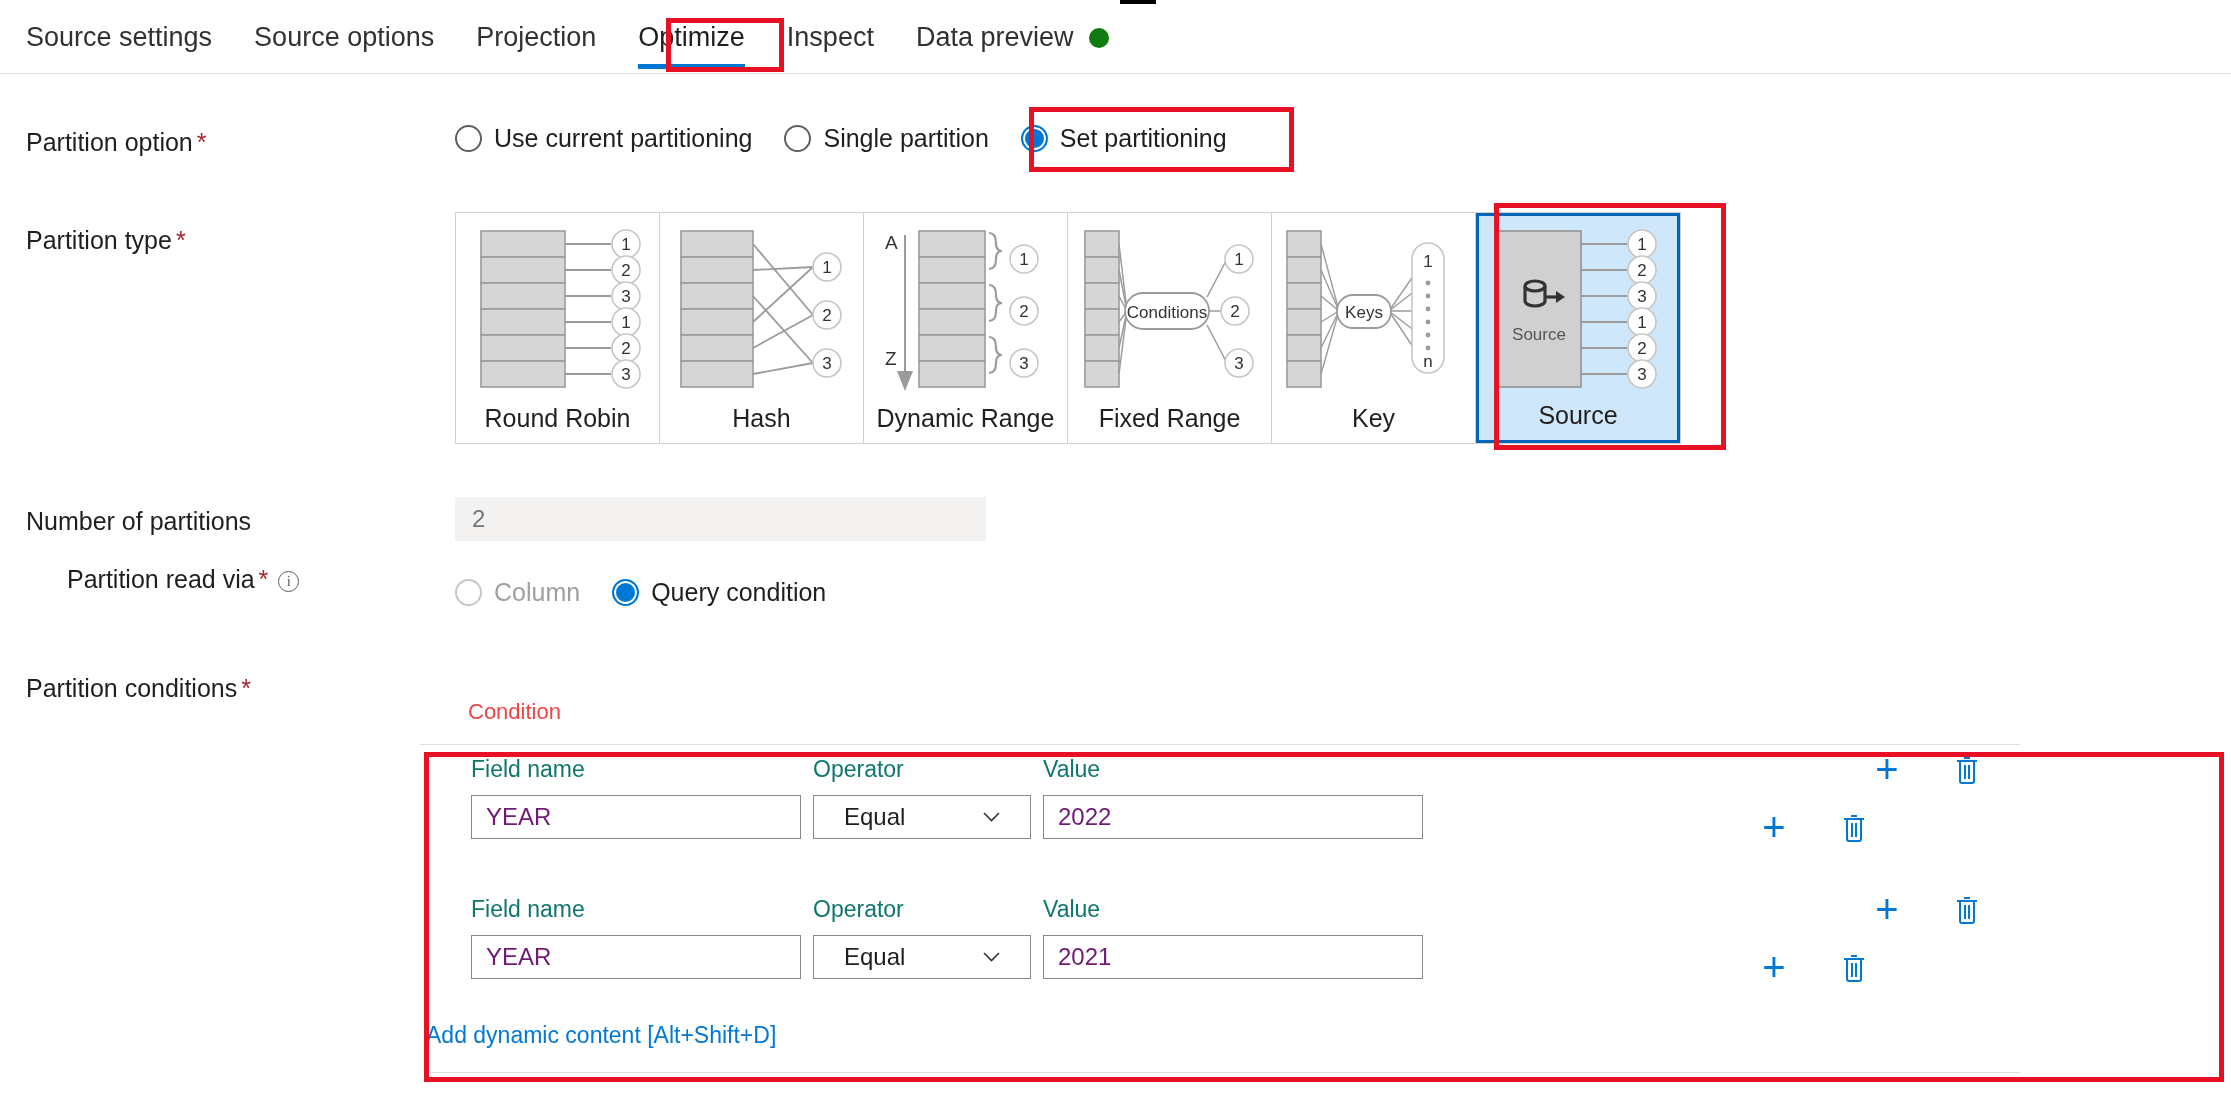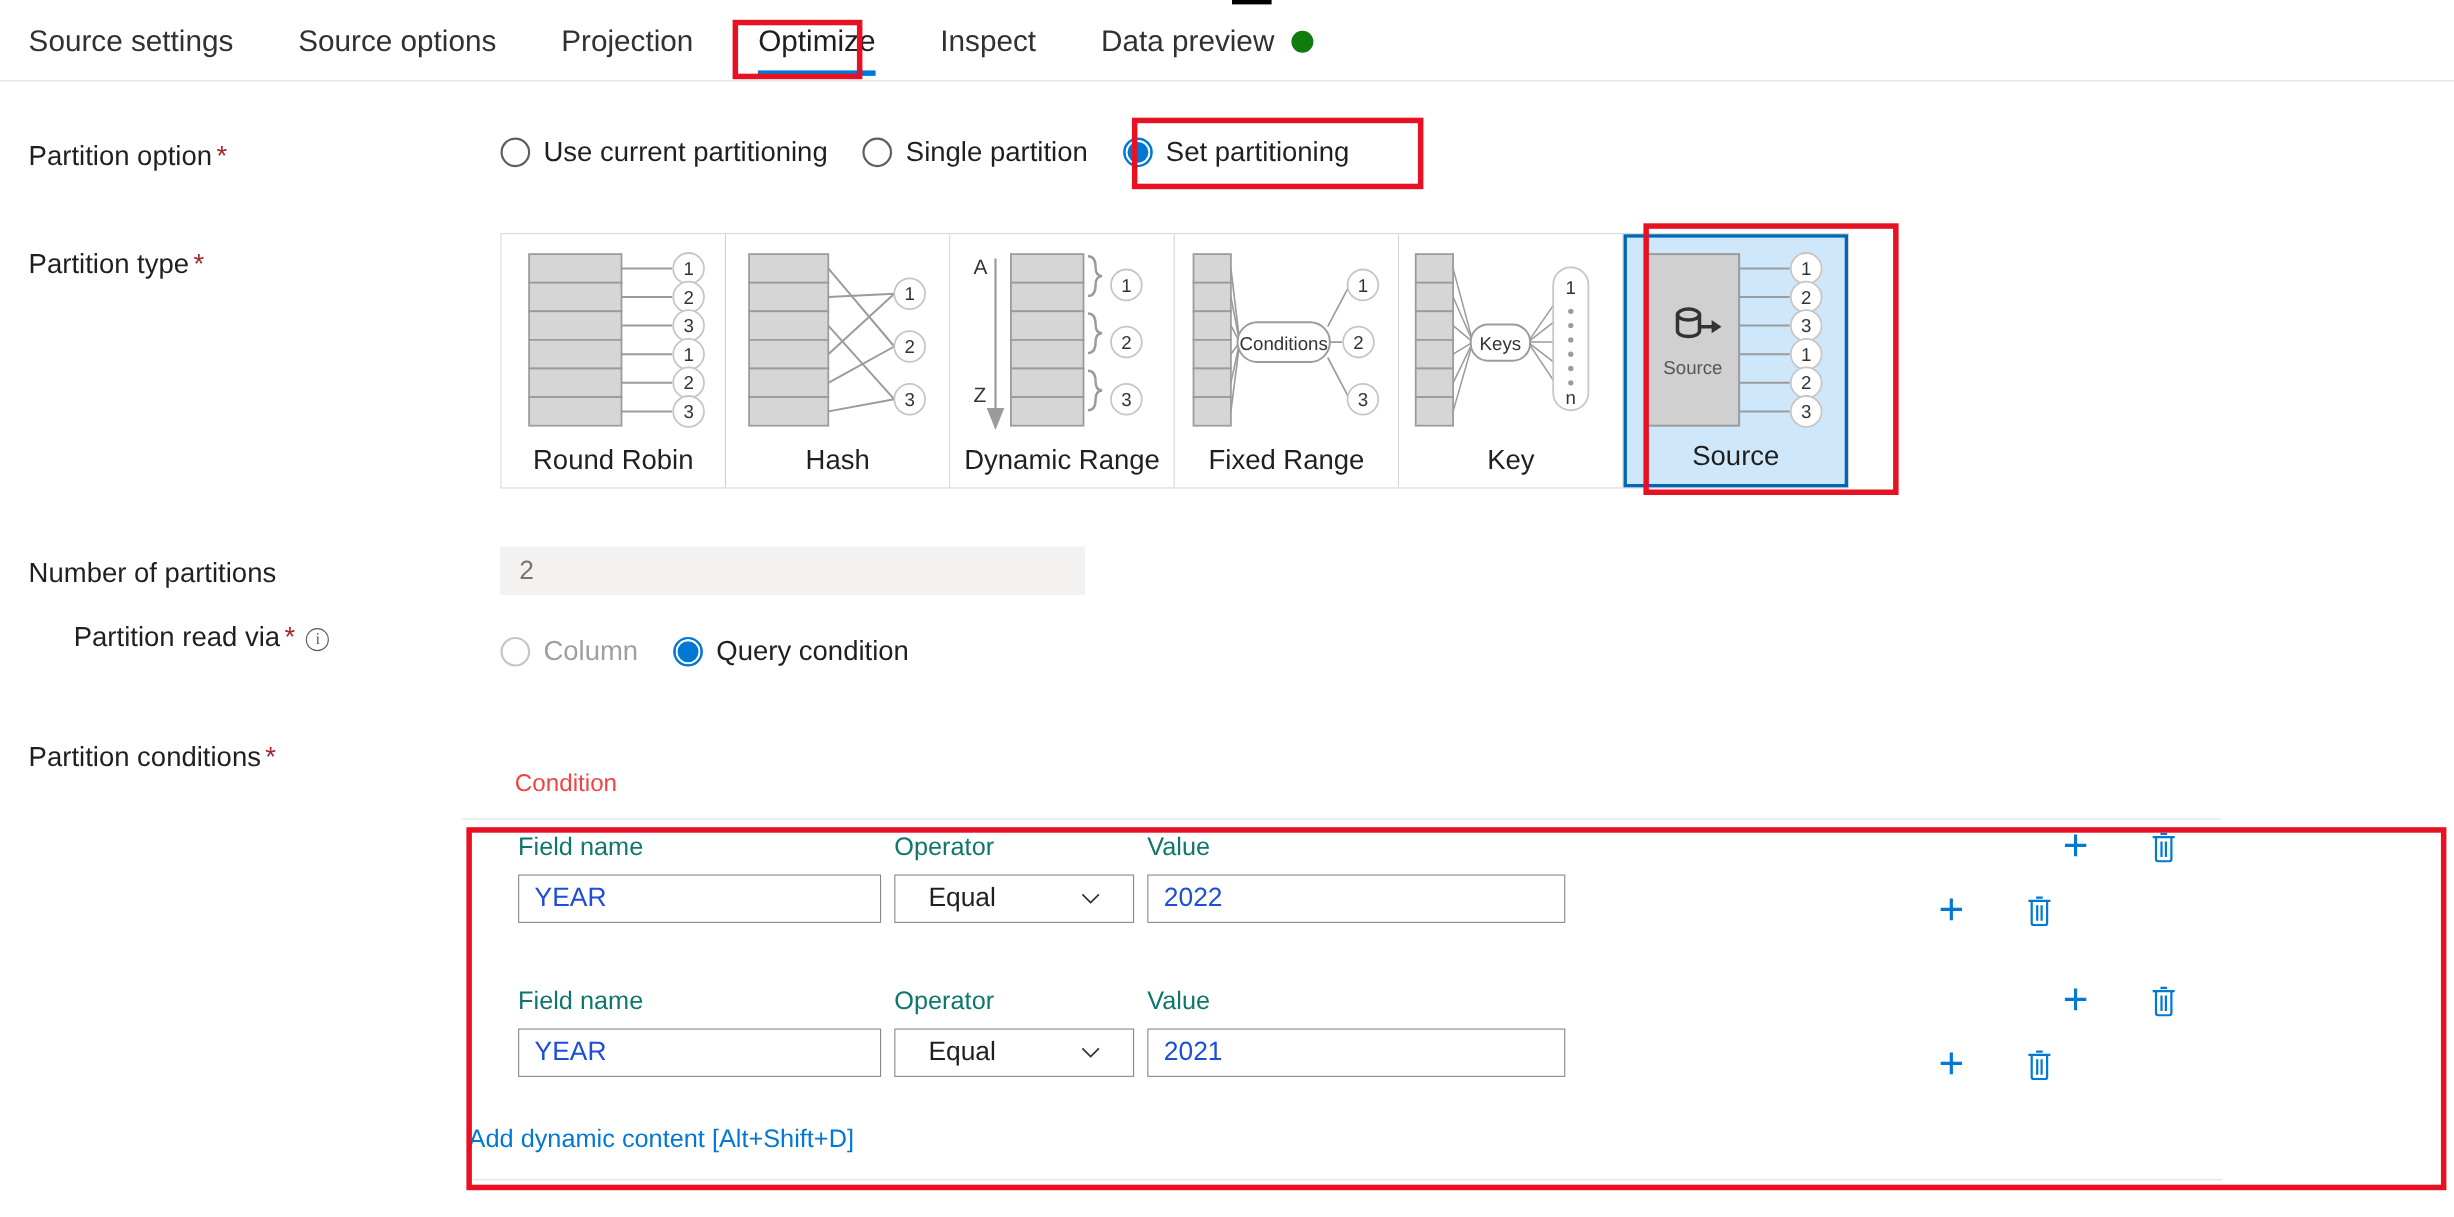"Source settings" .tabbar { gap: 17px -> none }
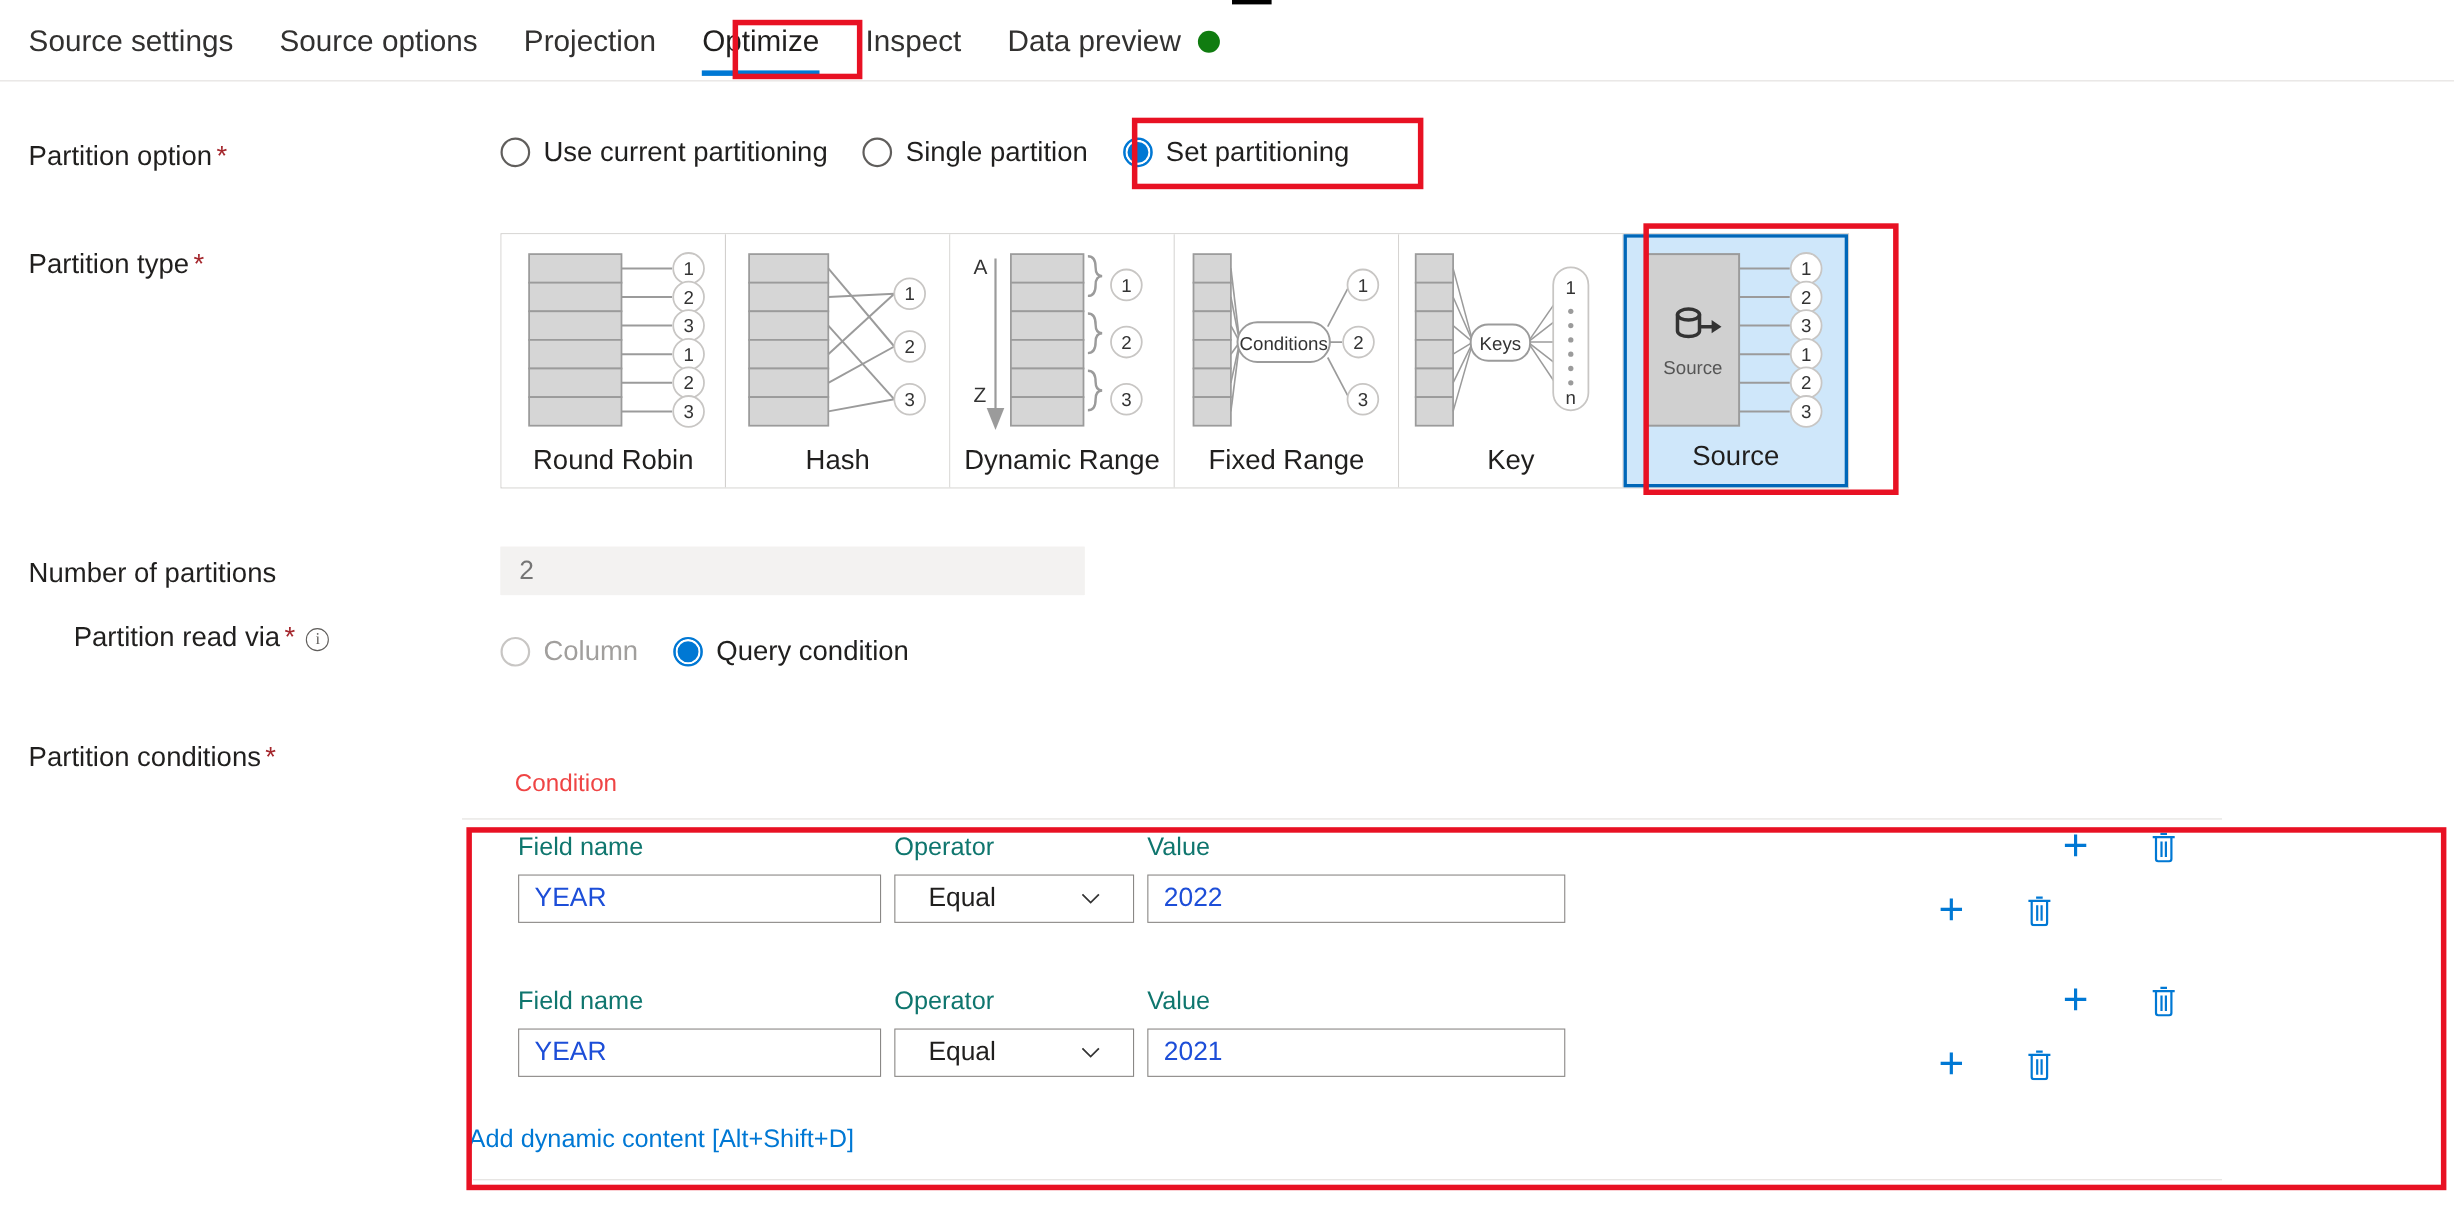"YEAR" .txt-input { color: #1d4ed8 -> #701a75 }
